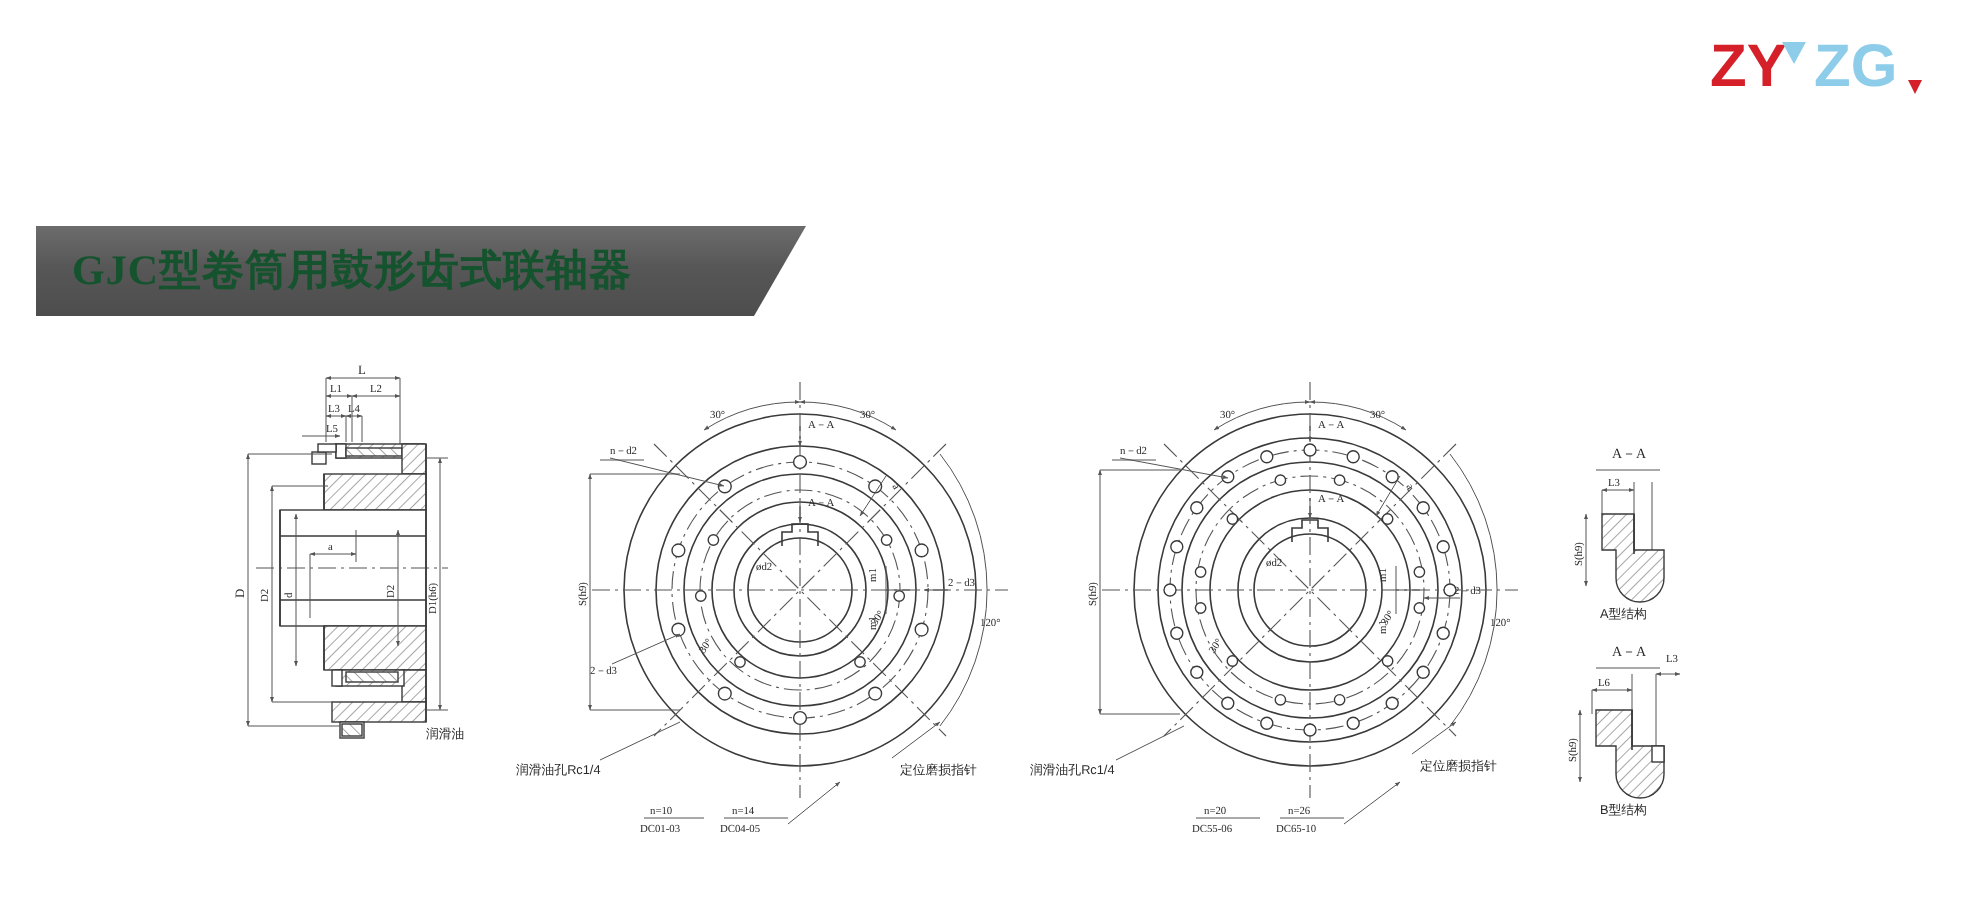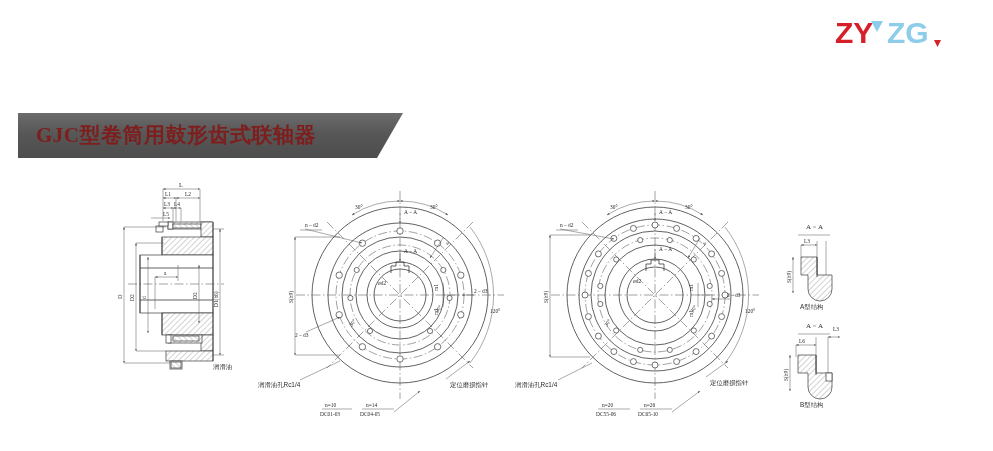"ZY" #brand-logo { left: 835px -> 855px }
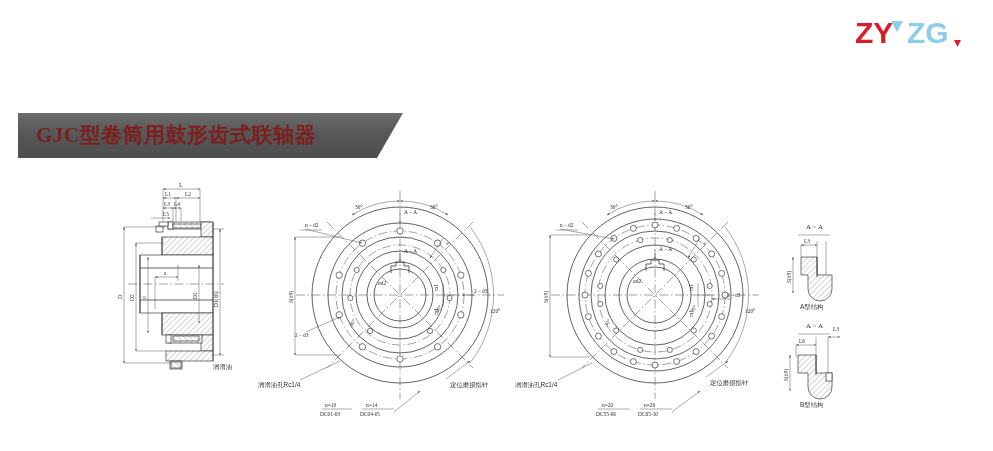"GJC型卷筒用鼓形齿式联轴器" #title-banner .banner-text { color: #7f1d1d -> #14532d }
